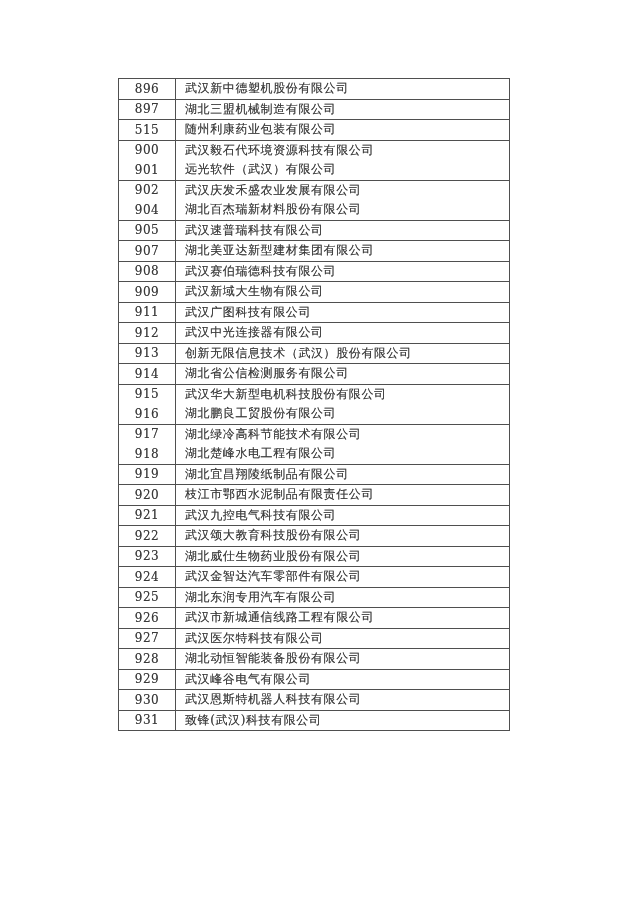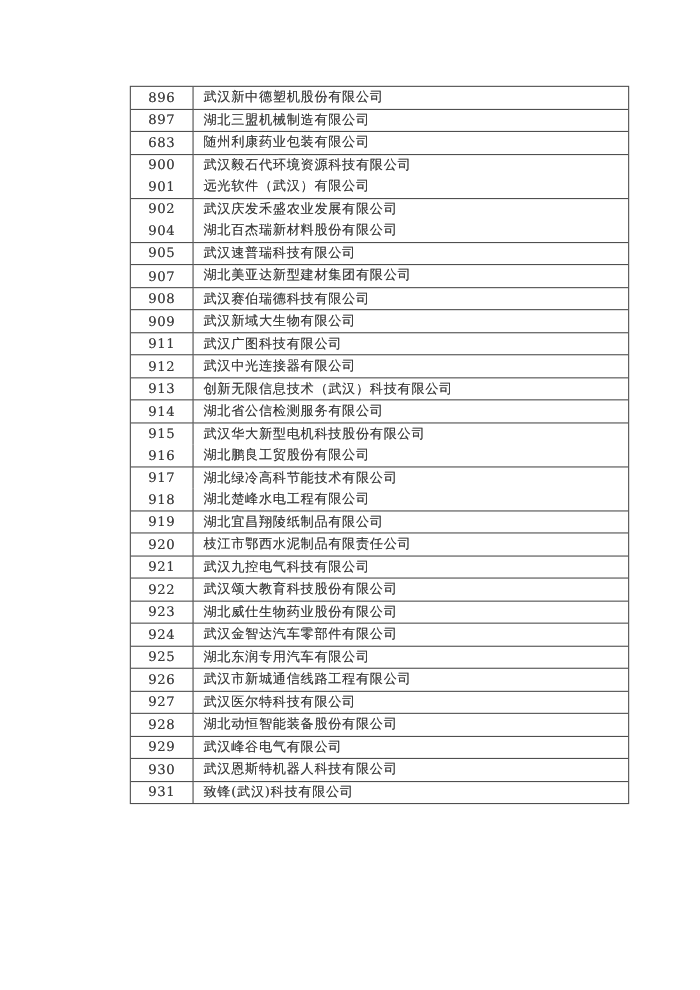"896" .company-table { width: 454px -> 392px }
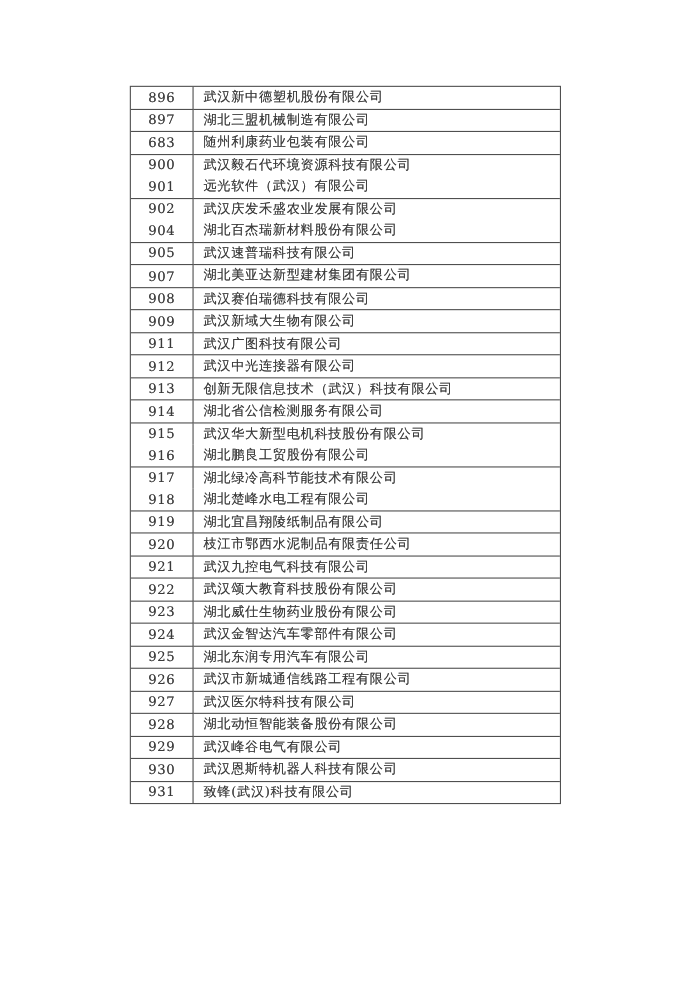"683" td.idx { text: 683 -> 515 }
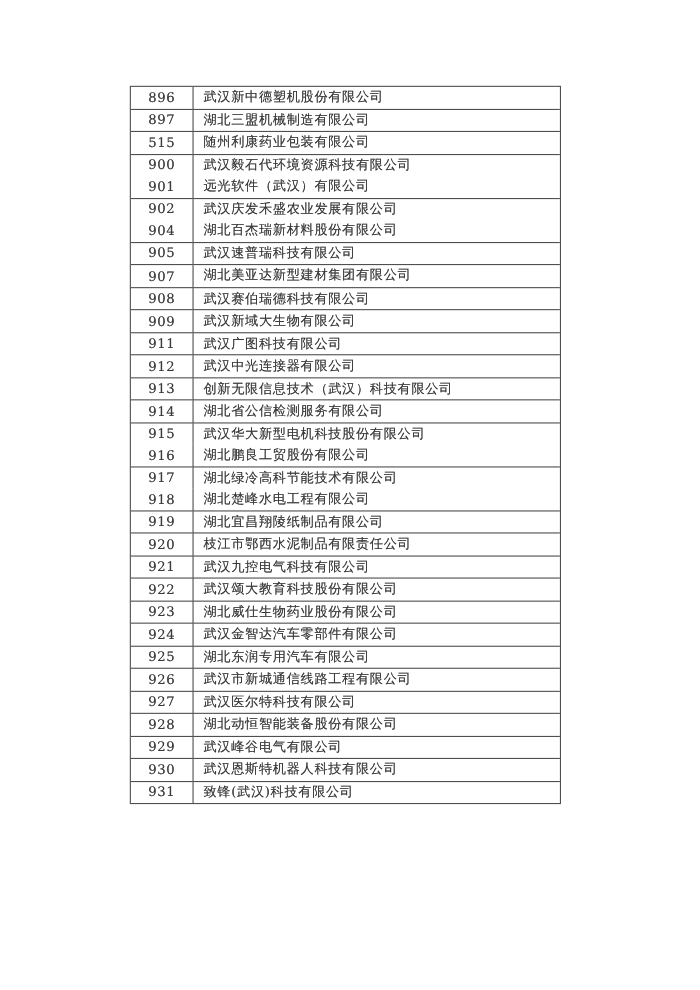"创新无限信息技术（武汉）科技有限公司" td.name { text: 科技 -> 股份 }
